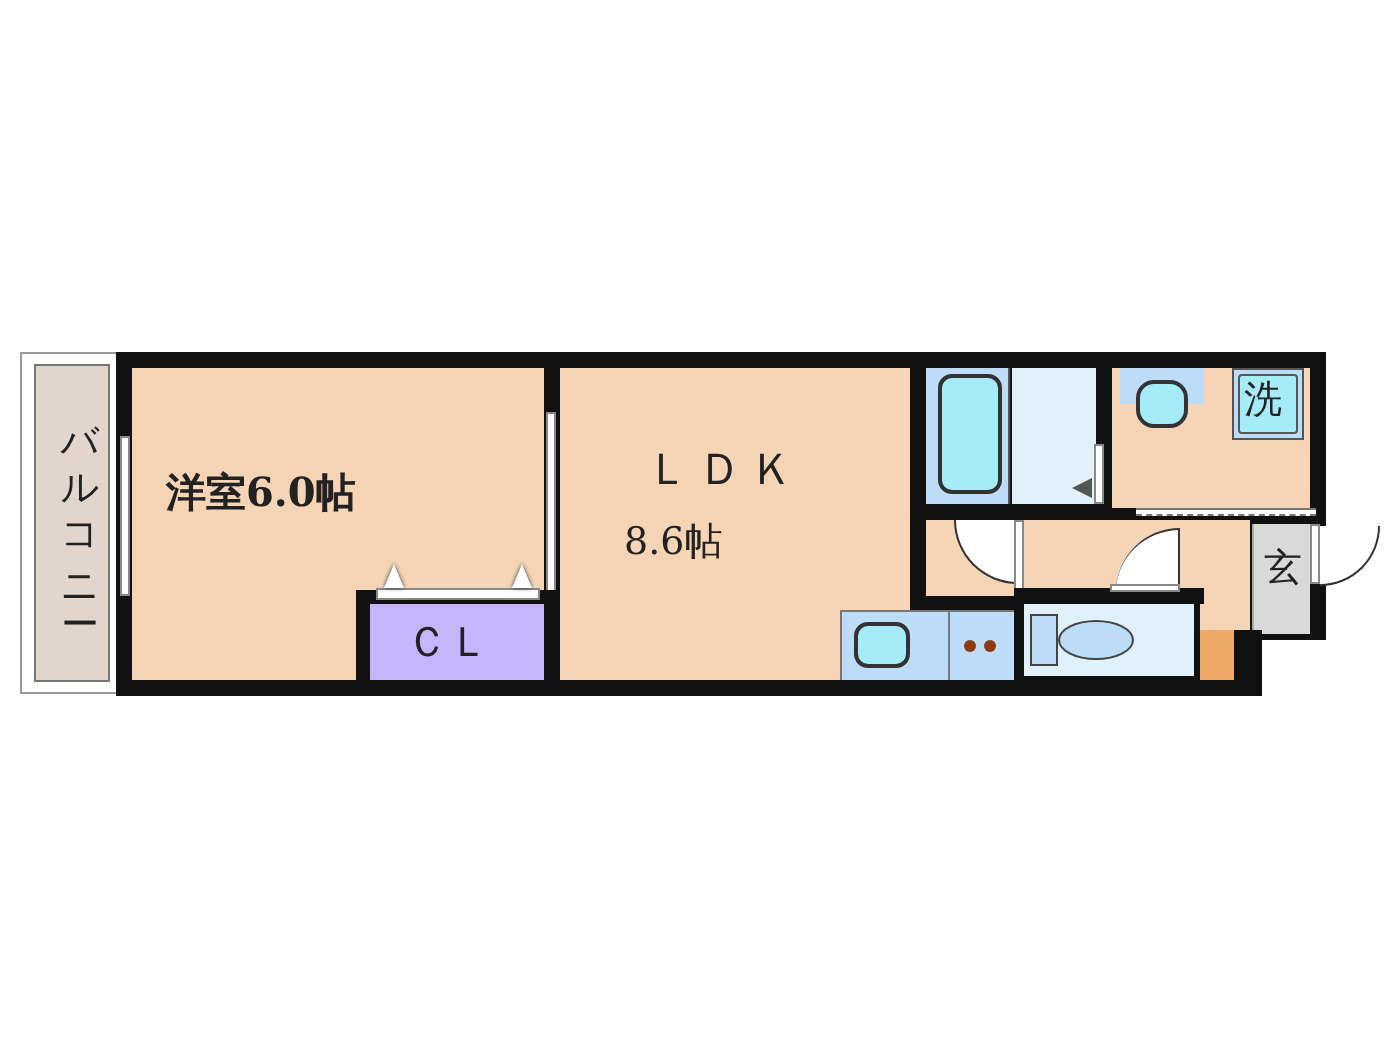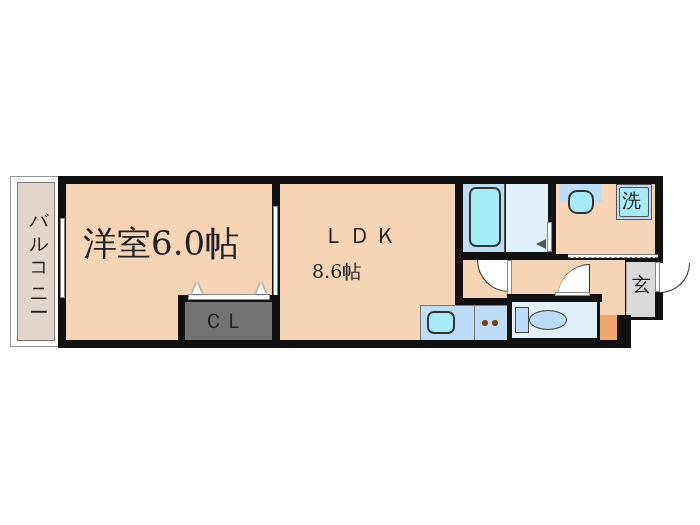"洋室6.0帖" div.abs { font-size: 34px -> 20px; font-weight: none -> bold; top: 226px -> 236px }
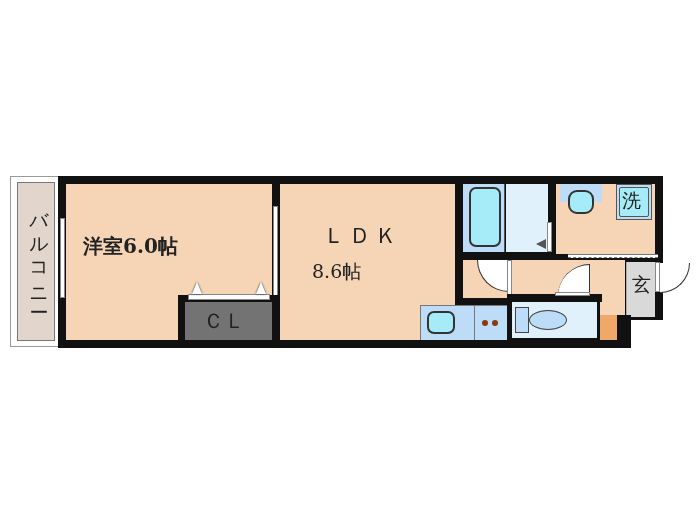"ＣＬ" div.abs { background: #737373 -> #c4b5fd }
